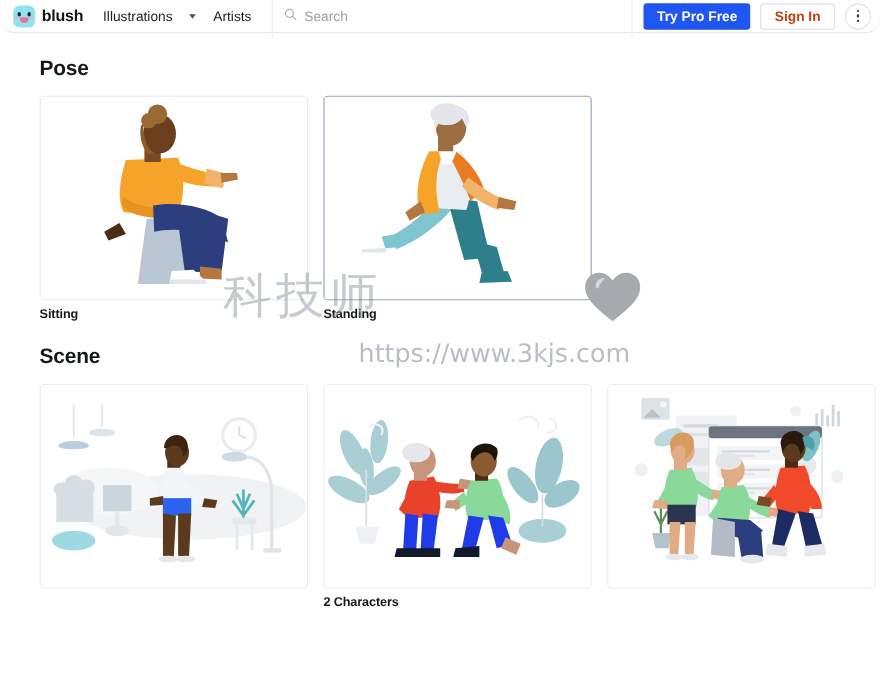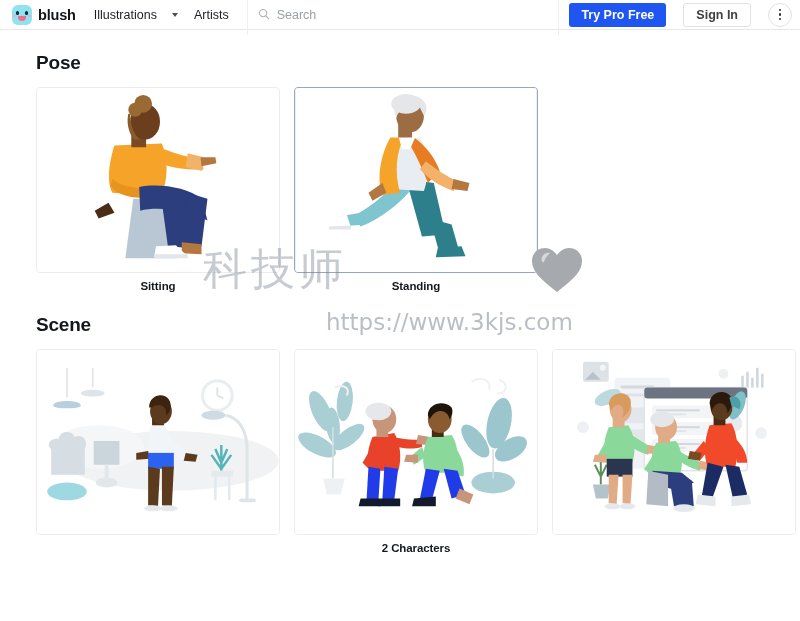"blush" .header { border-radius: none -> 13px }
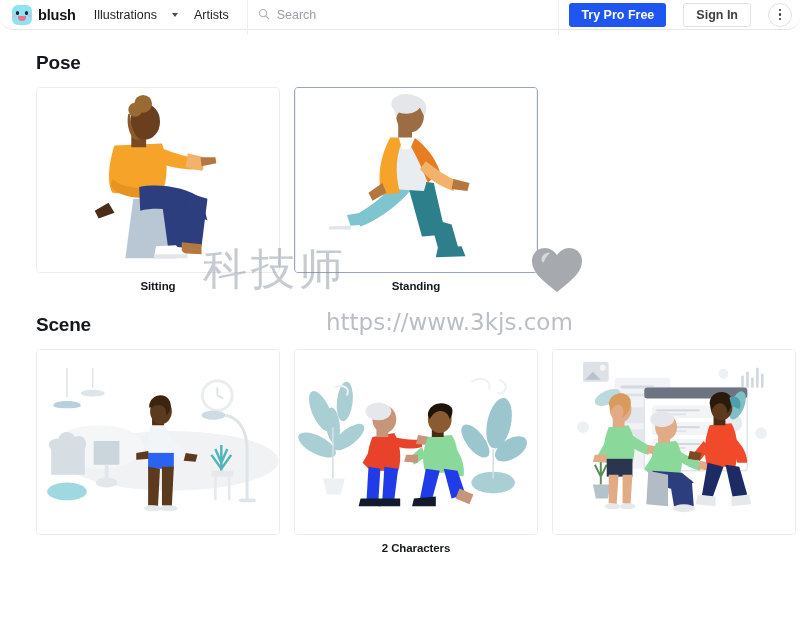"Try Pro Free" .header-right { gap: 8px -> 0 }
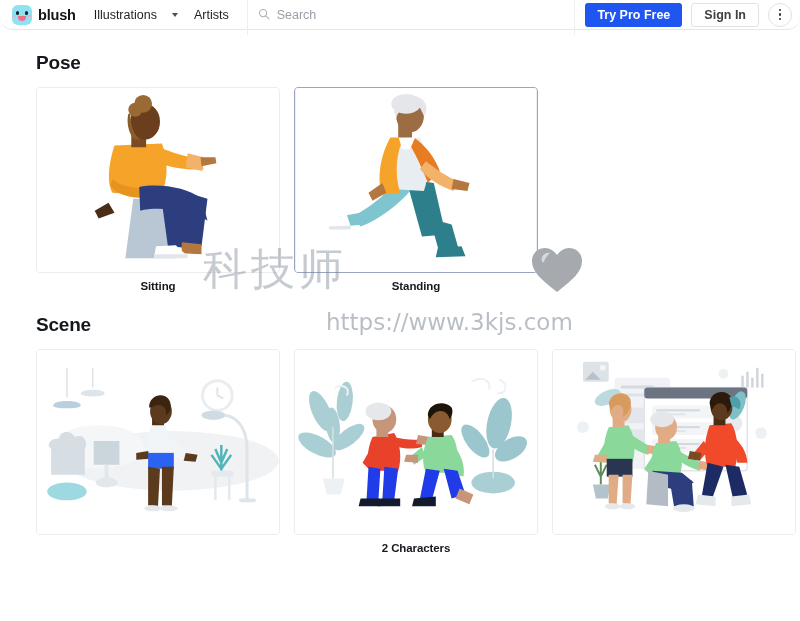"Sign In" .btn-signin { color: #404040 -> #c2410c }
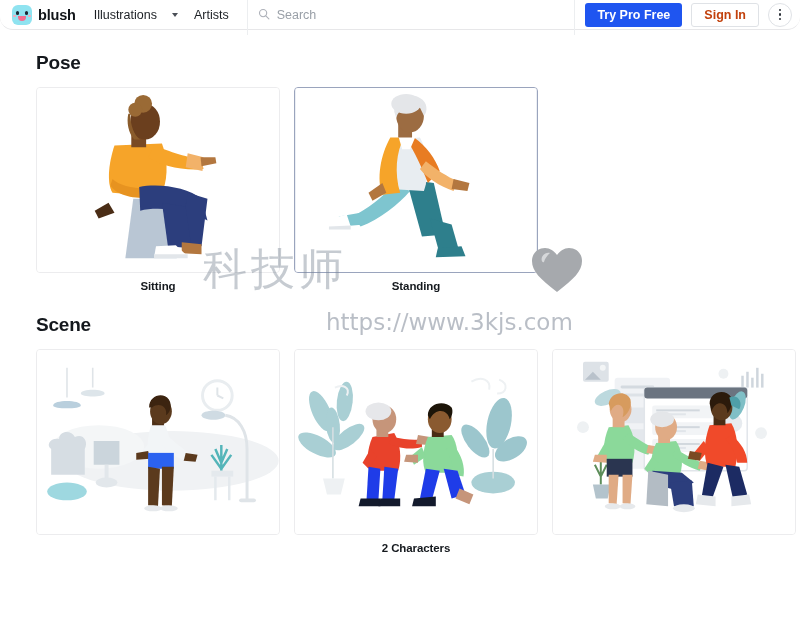"Sitting" .card-cell { text-align: center -> none }
